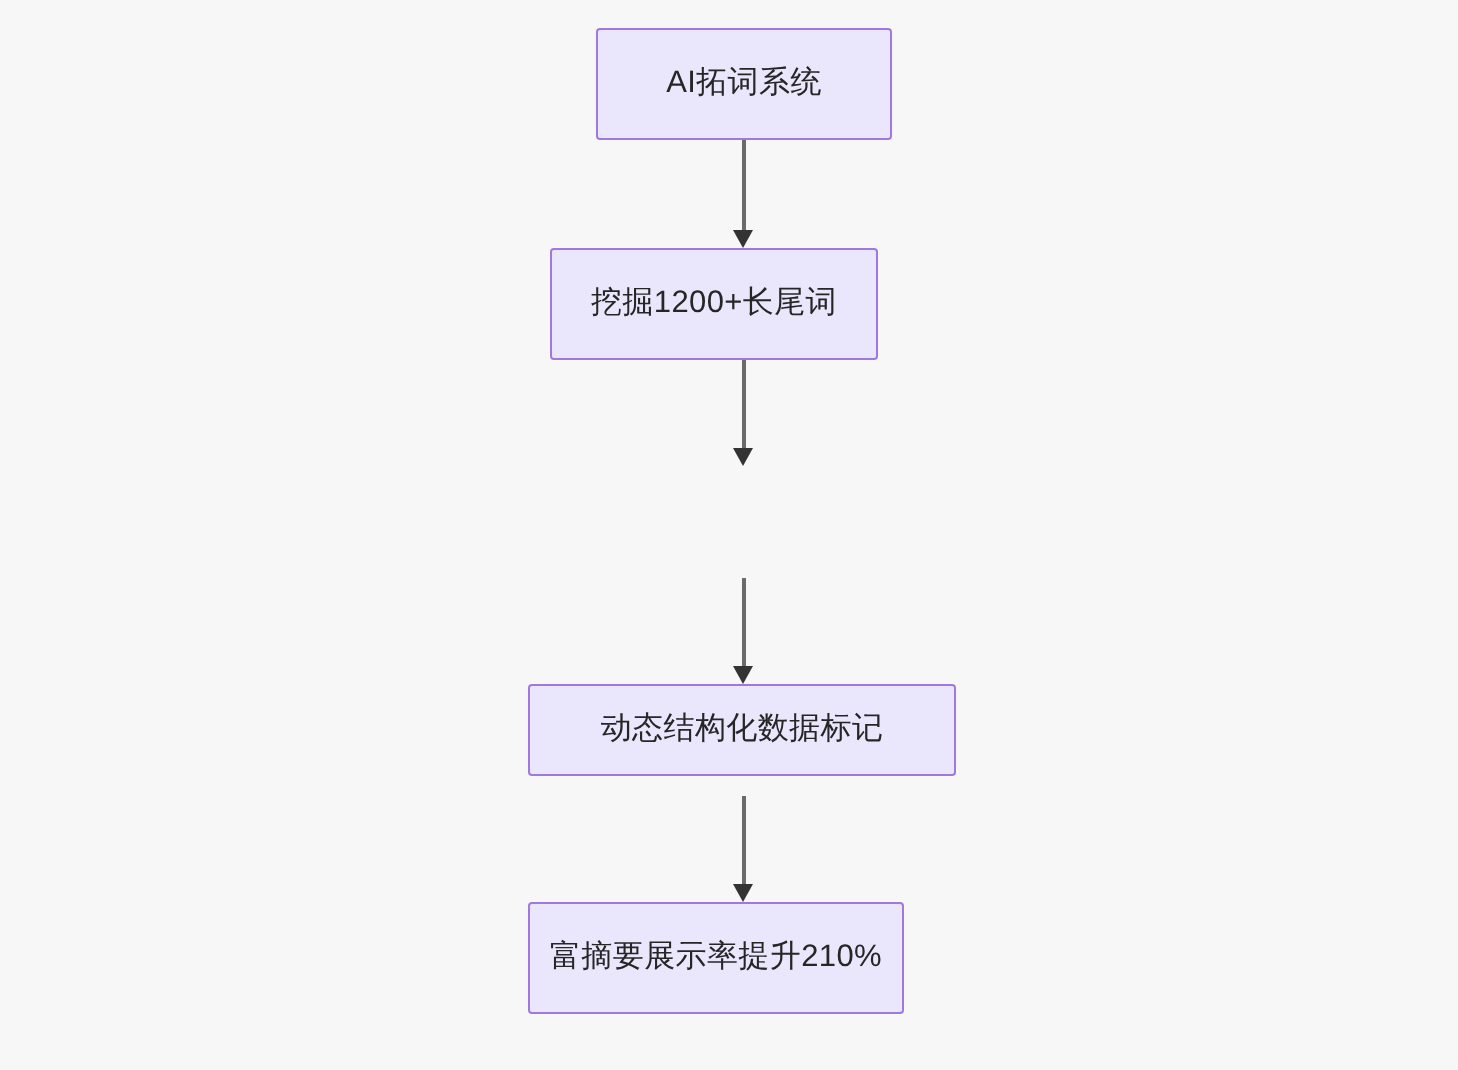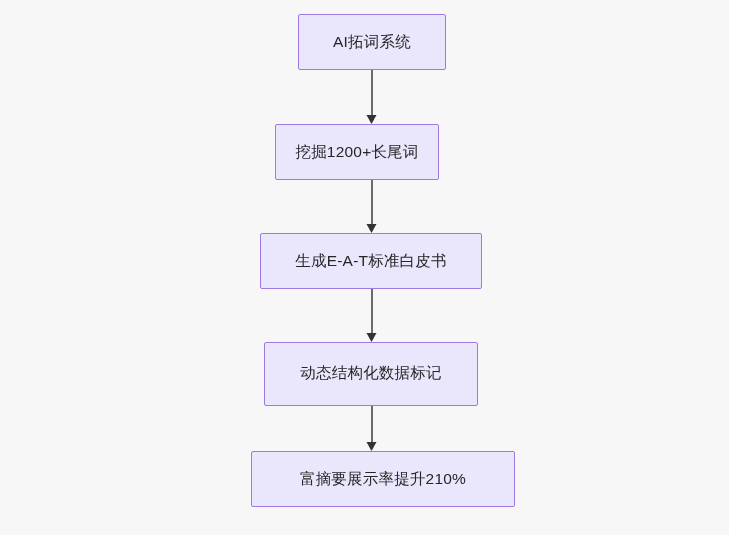"生成E-A-T标准白皮书" div.node { html: <div> <span>生成E-A-T标准白皮书</span> </div> -> none }
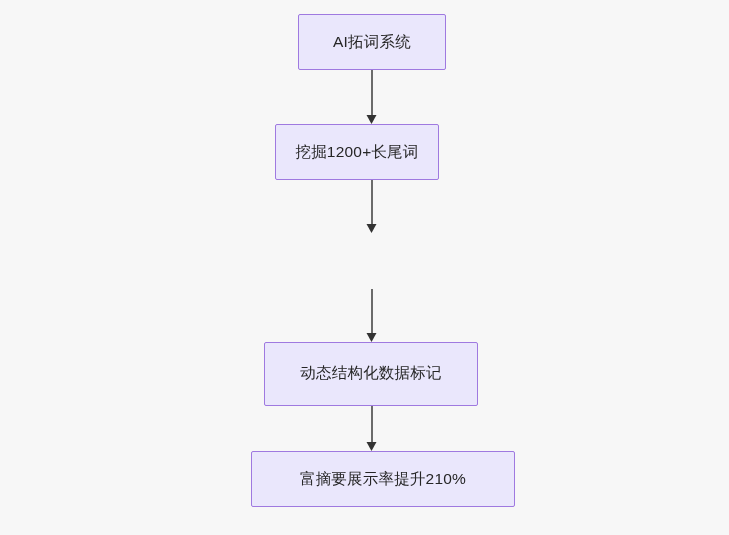"动态结构化数据标记" div.node { font-family: Liberation Mono, monospace -> none; height: 64px -> 46px }
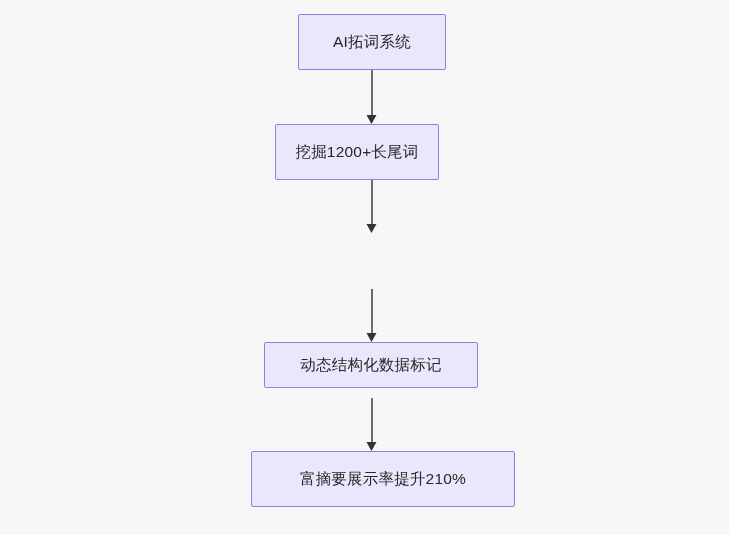"富摘要展示率提升210%" div.node { left: 251px -> 264px; width: 264px -> 188px }
